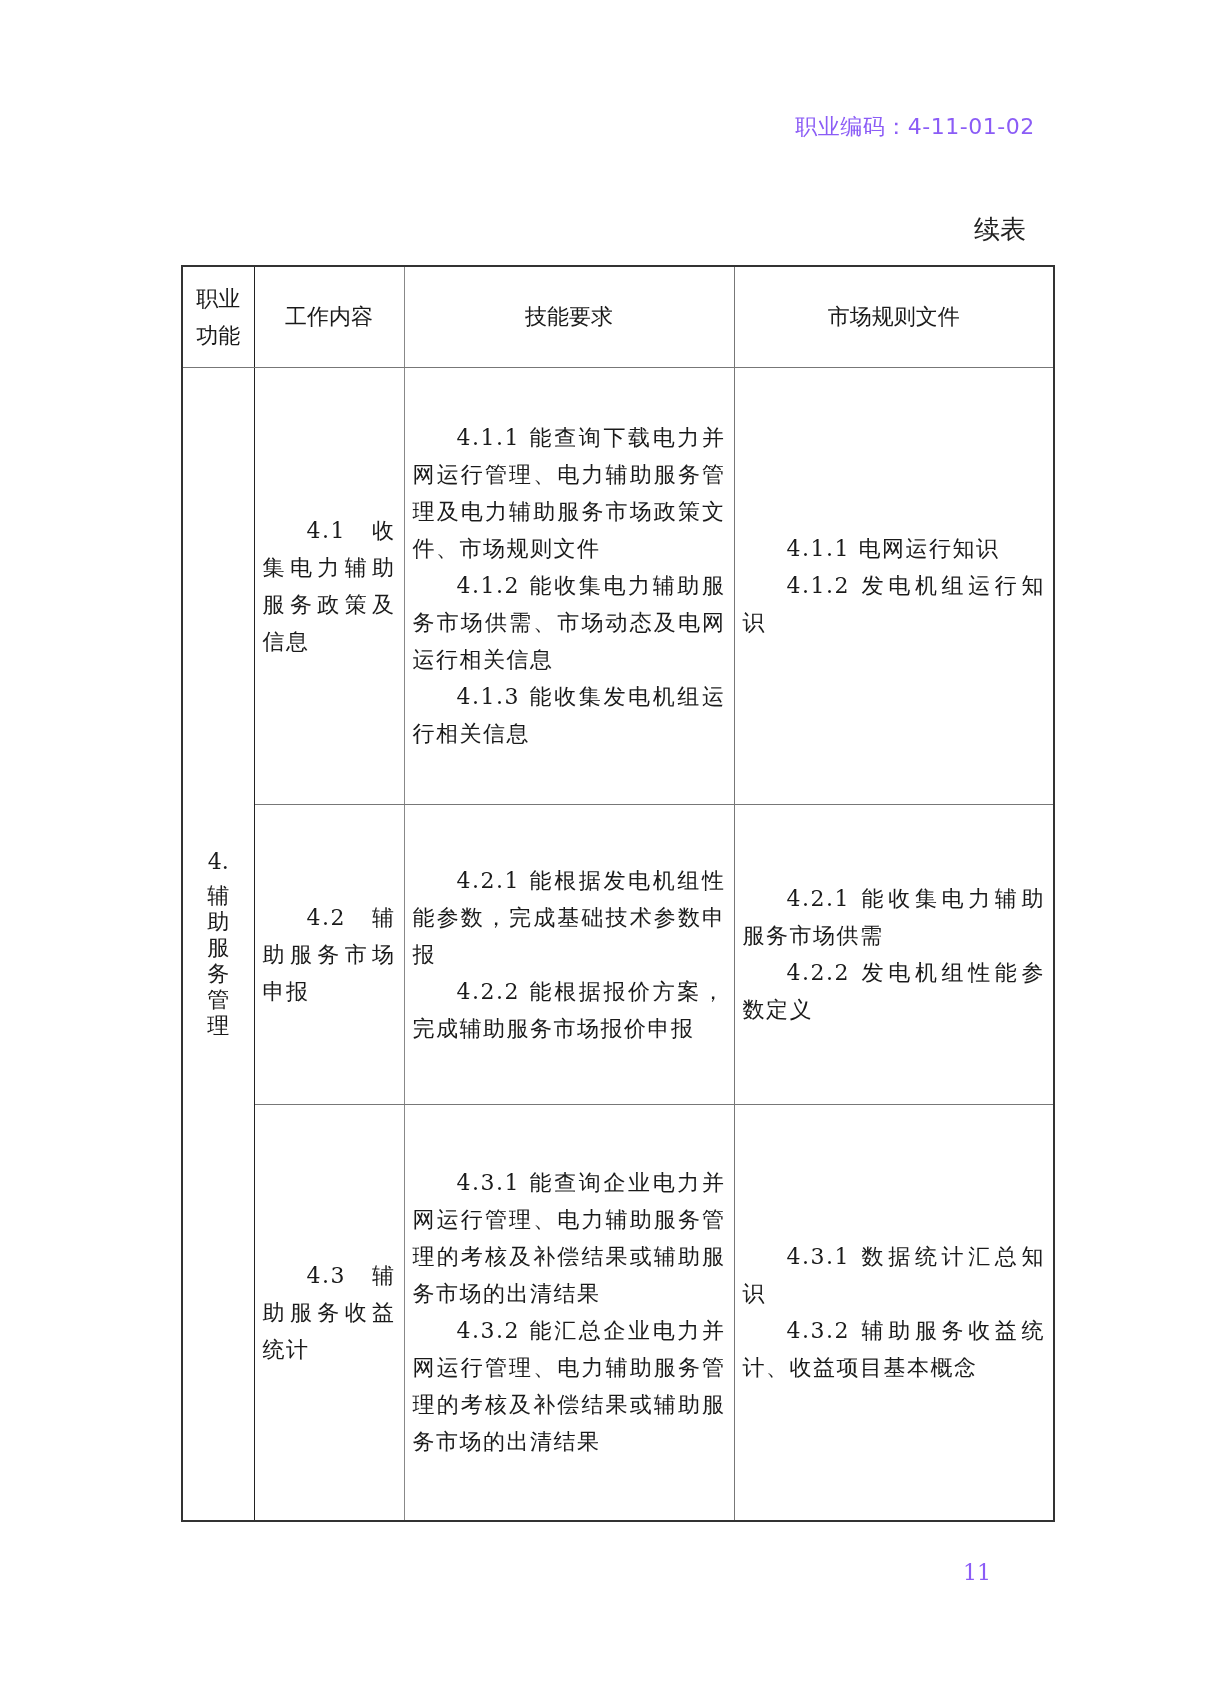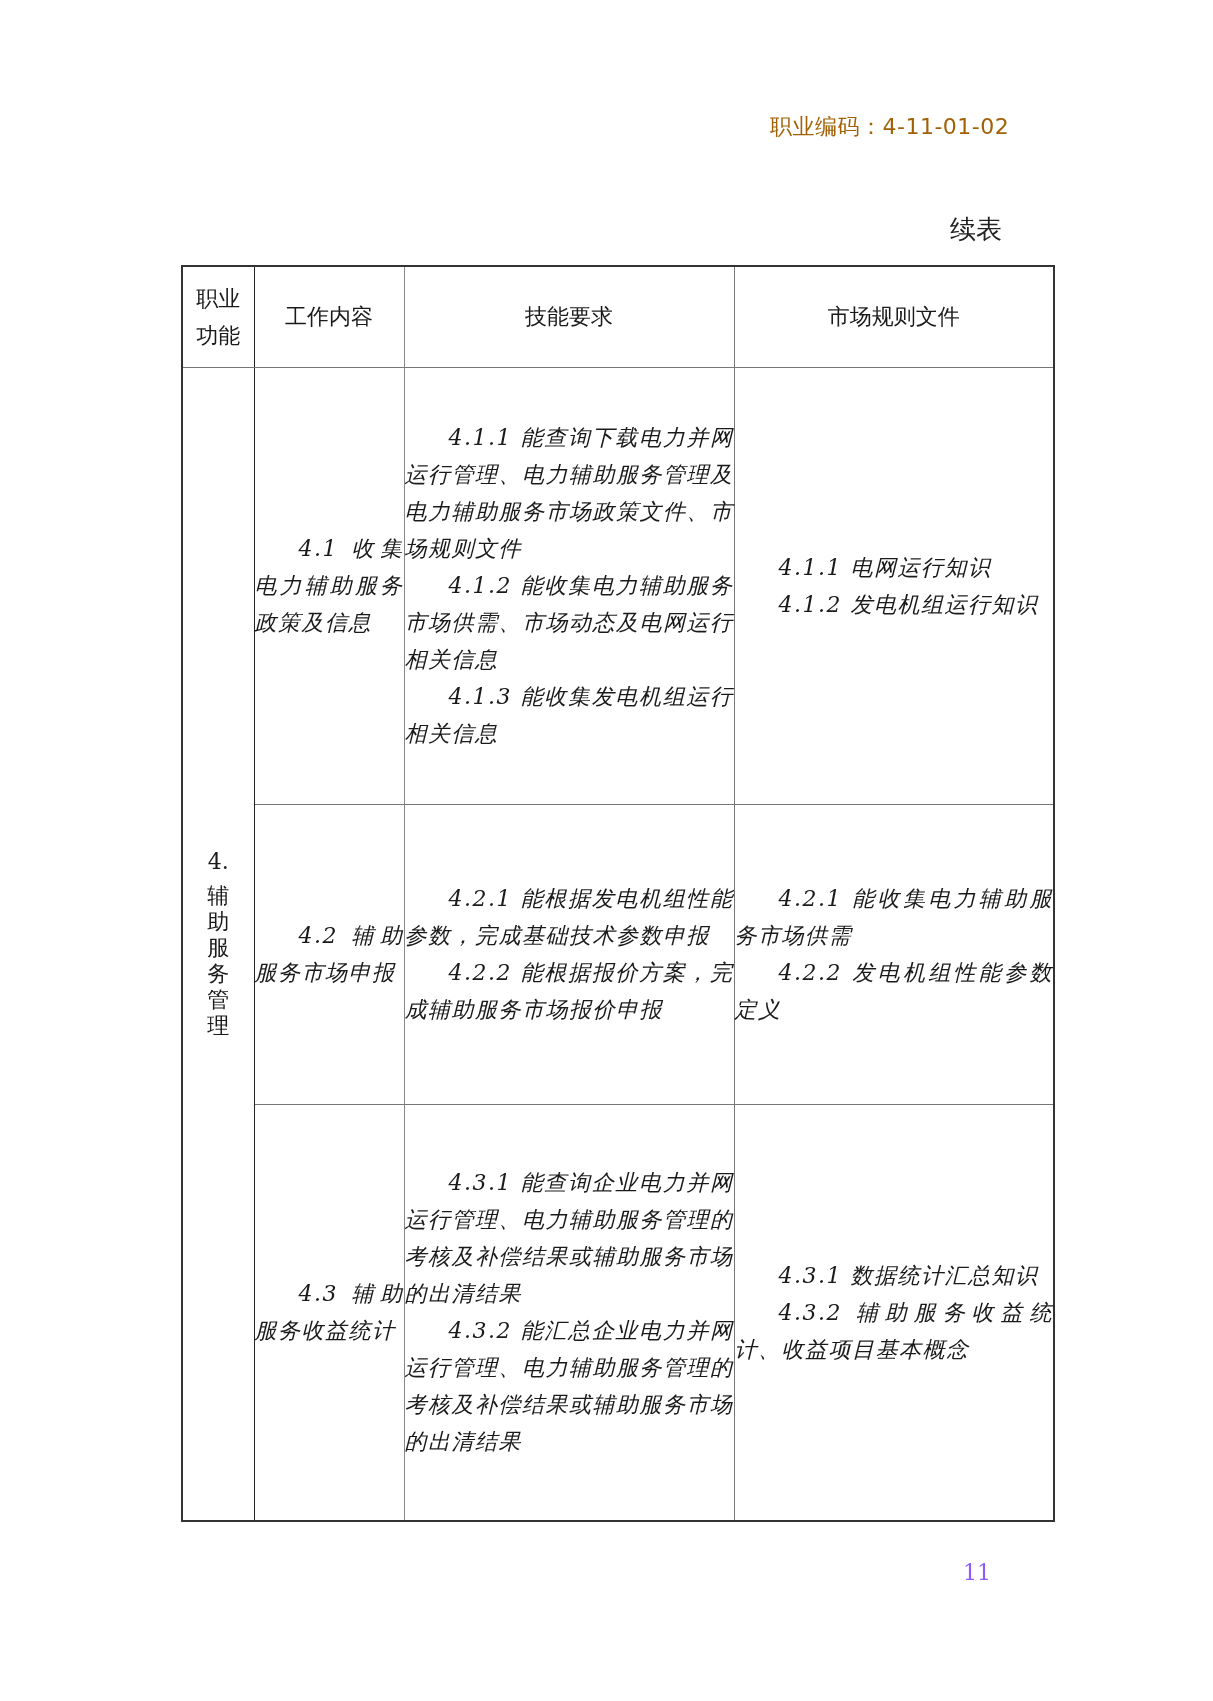"职业编码：4-11-01-02" .code { color: #a16207 -> #8b5cf6; text-align: left -> center }
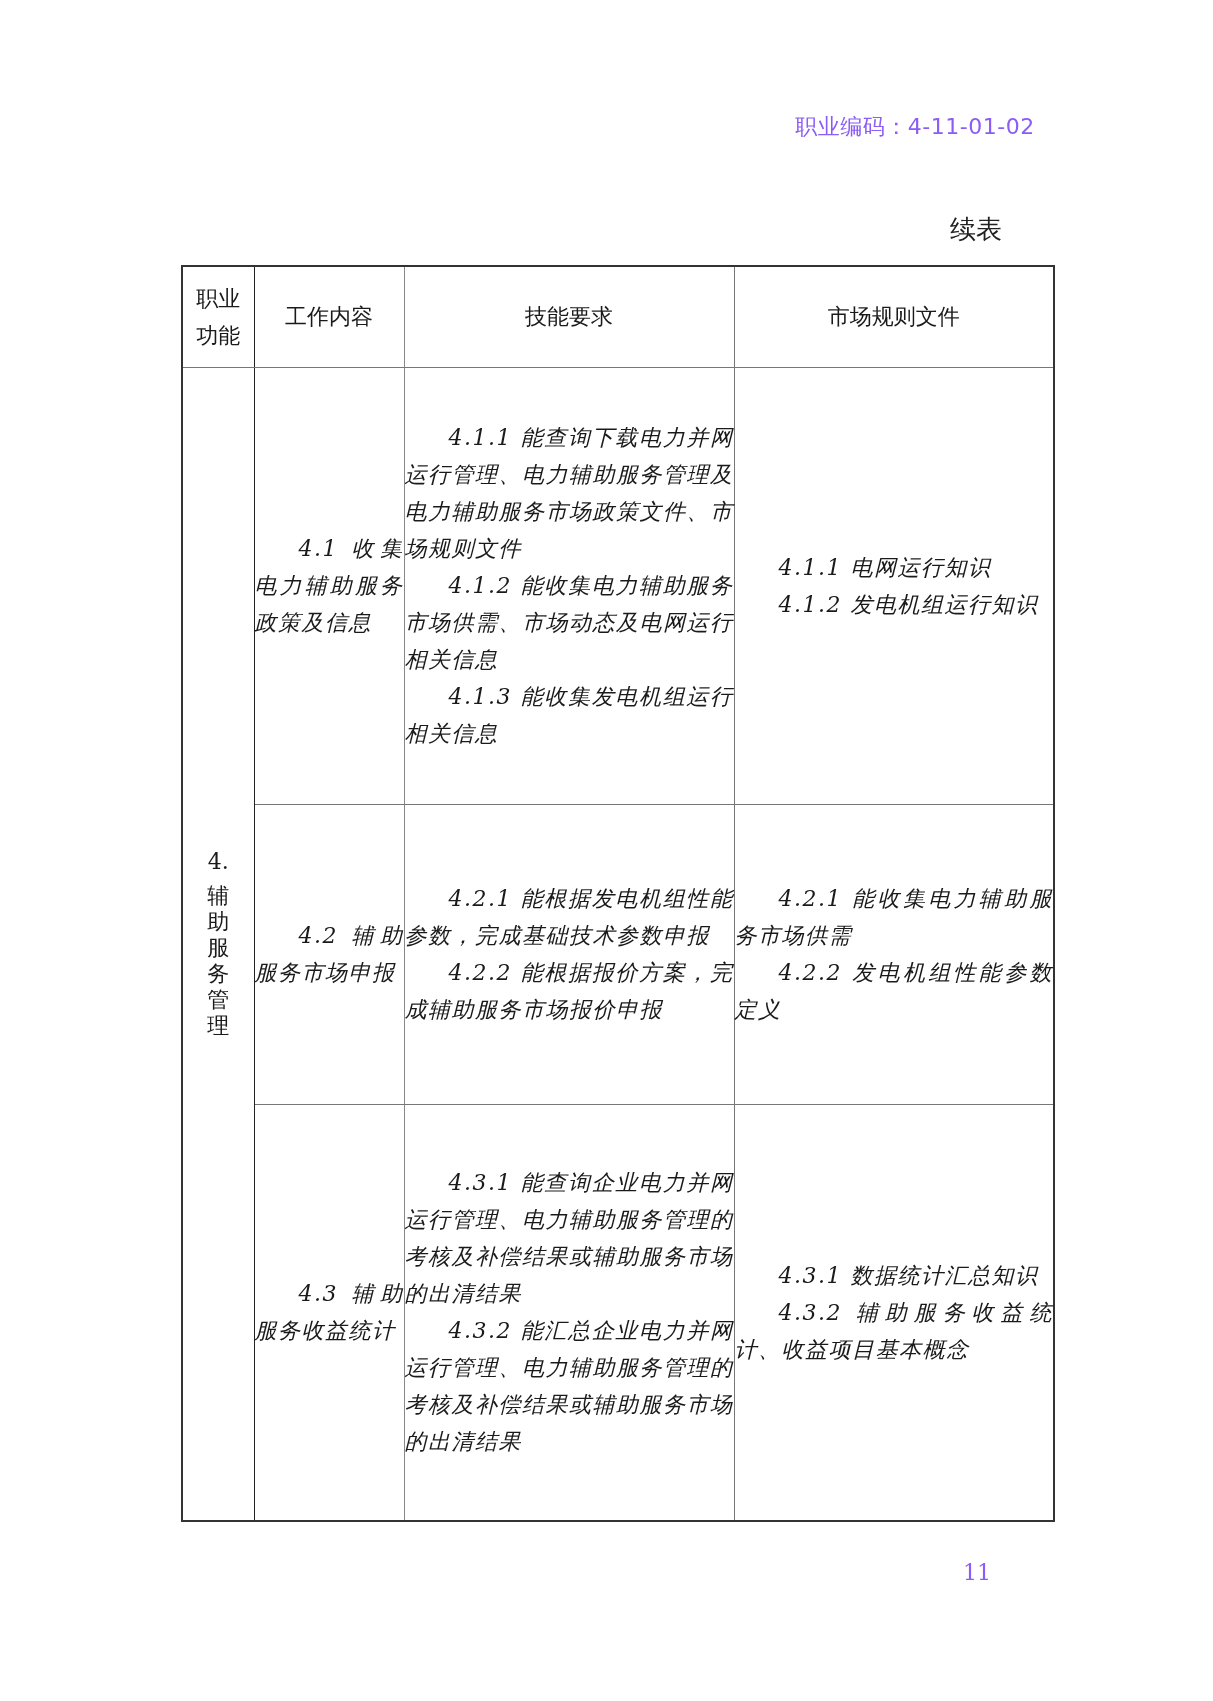"续表" .cont { text-align: left -> center }
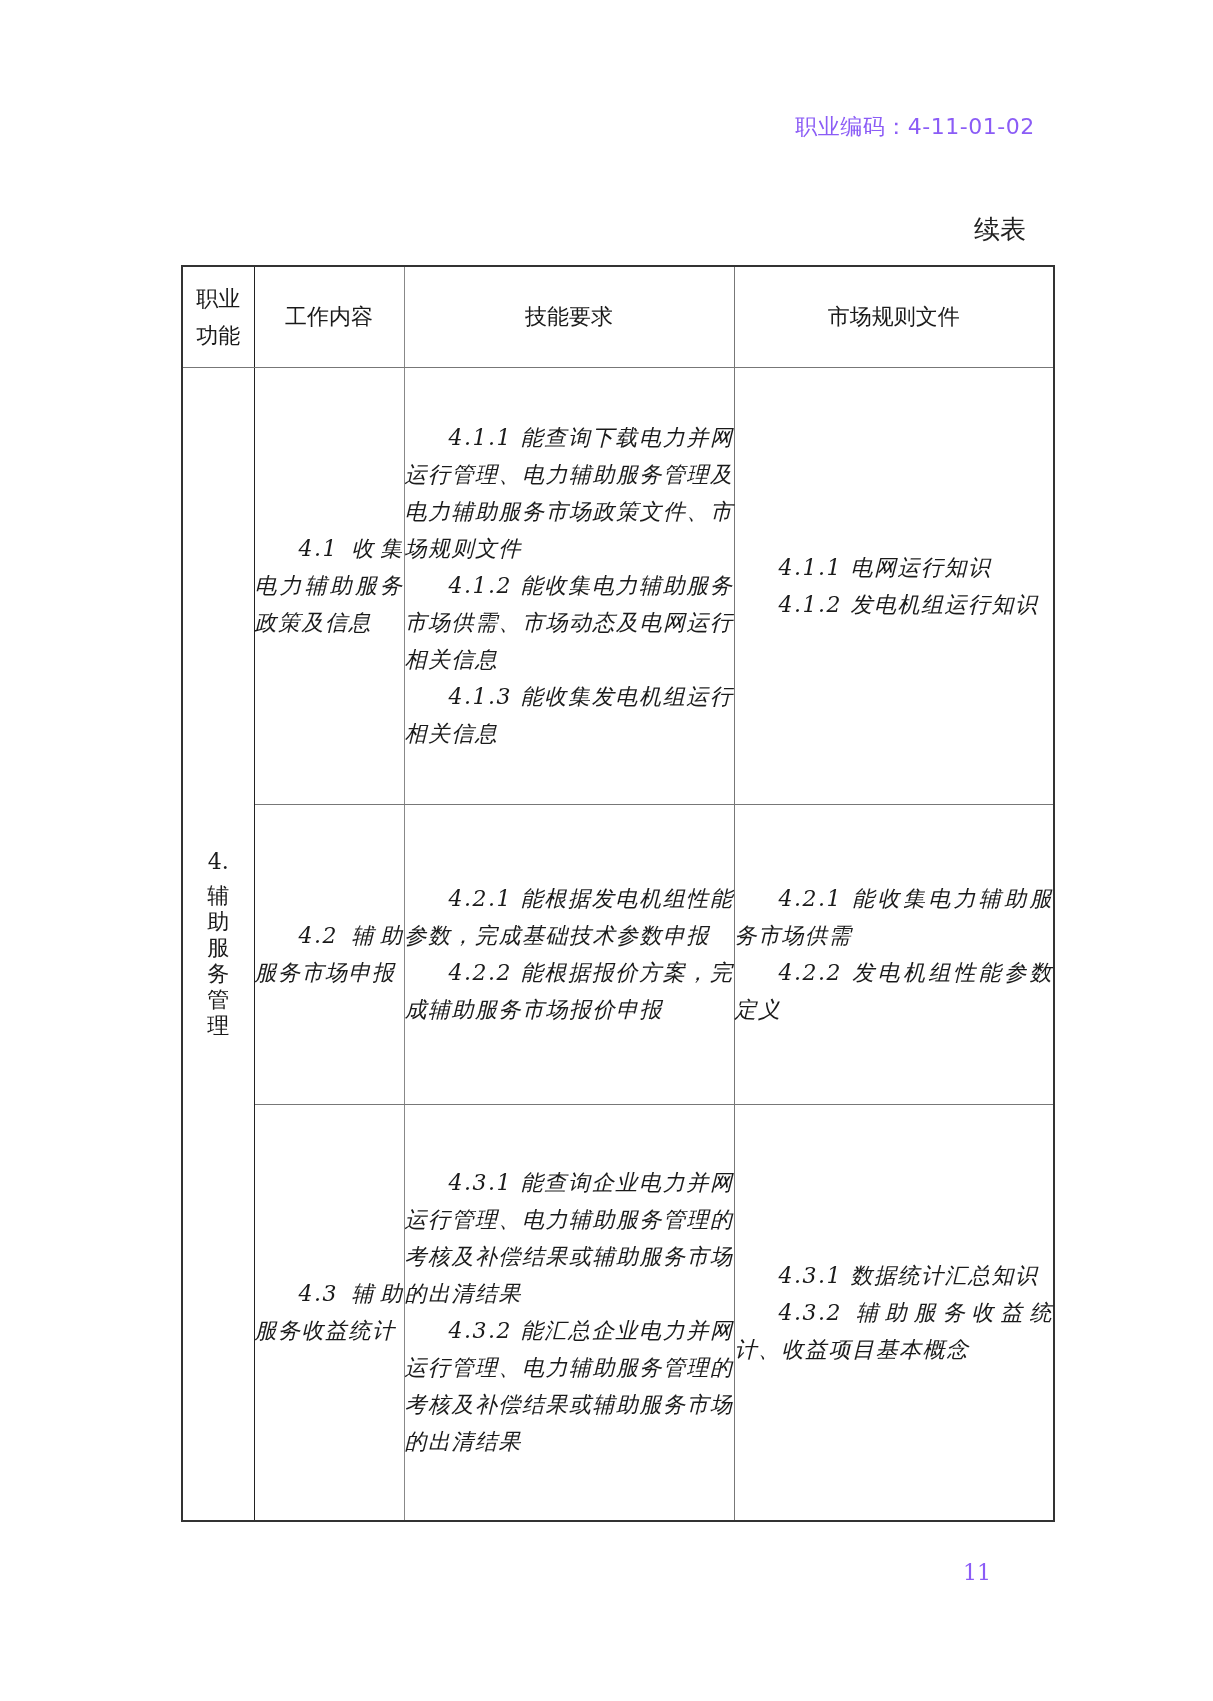"4.1.1" .cellbox { font-style: italic -> none; padding: 0 0 -> 0 8px }
